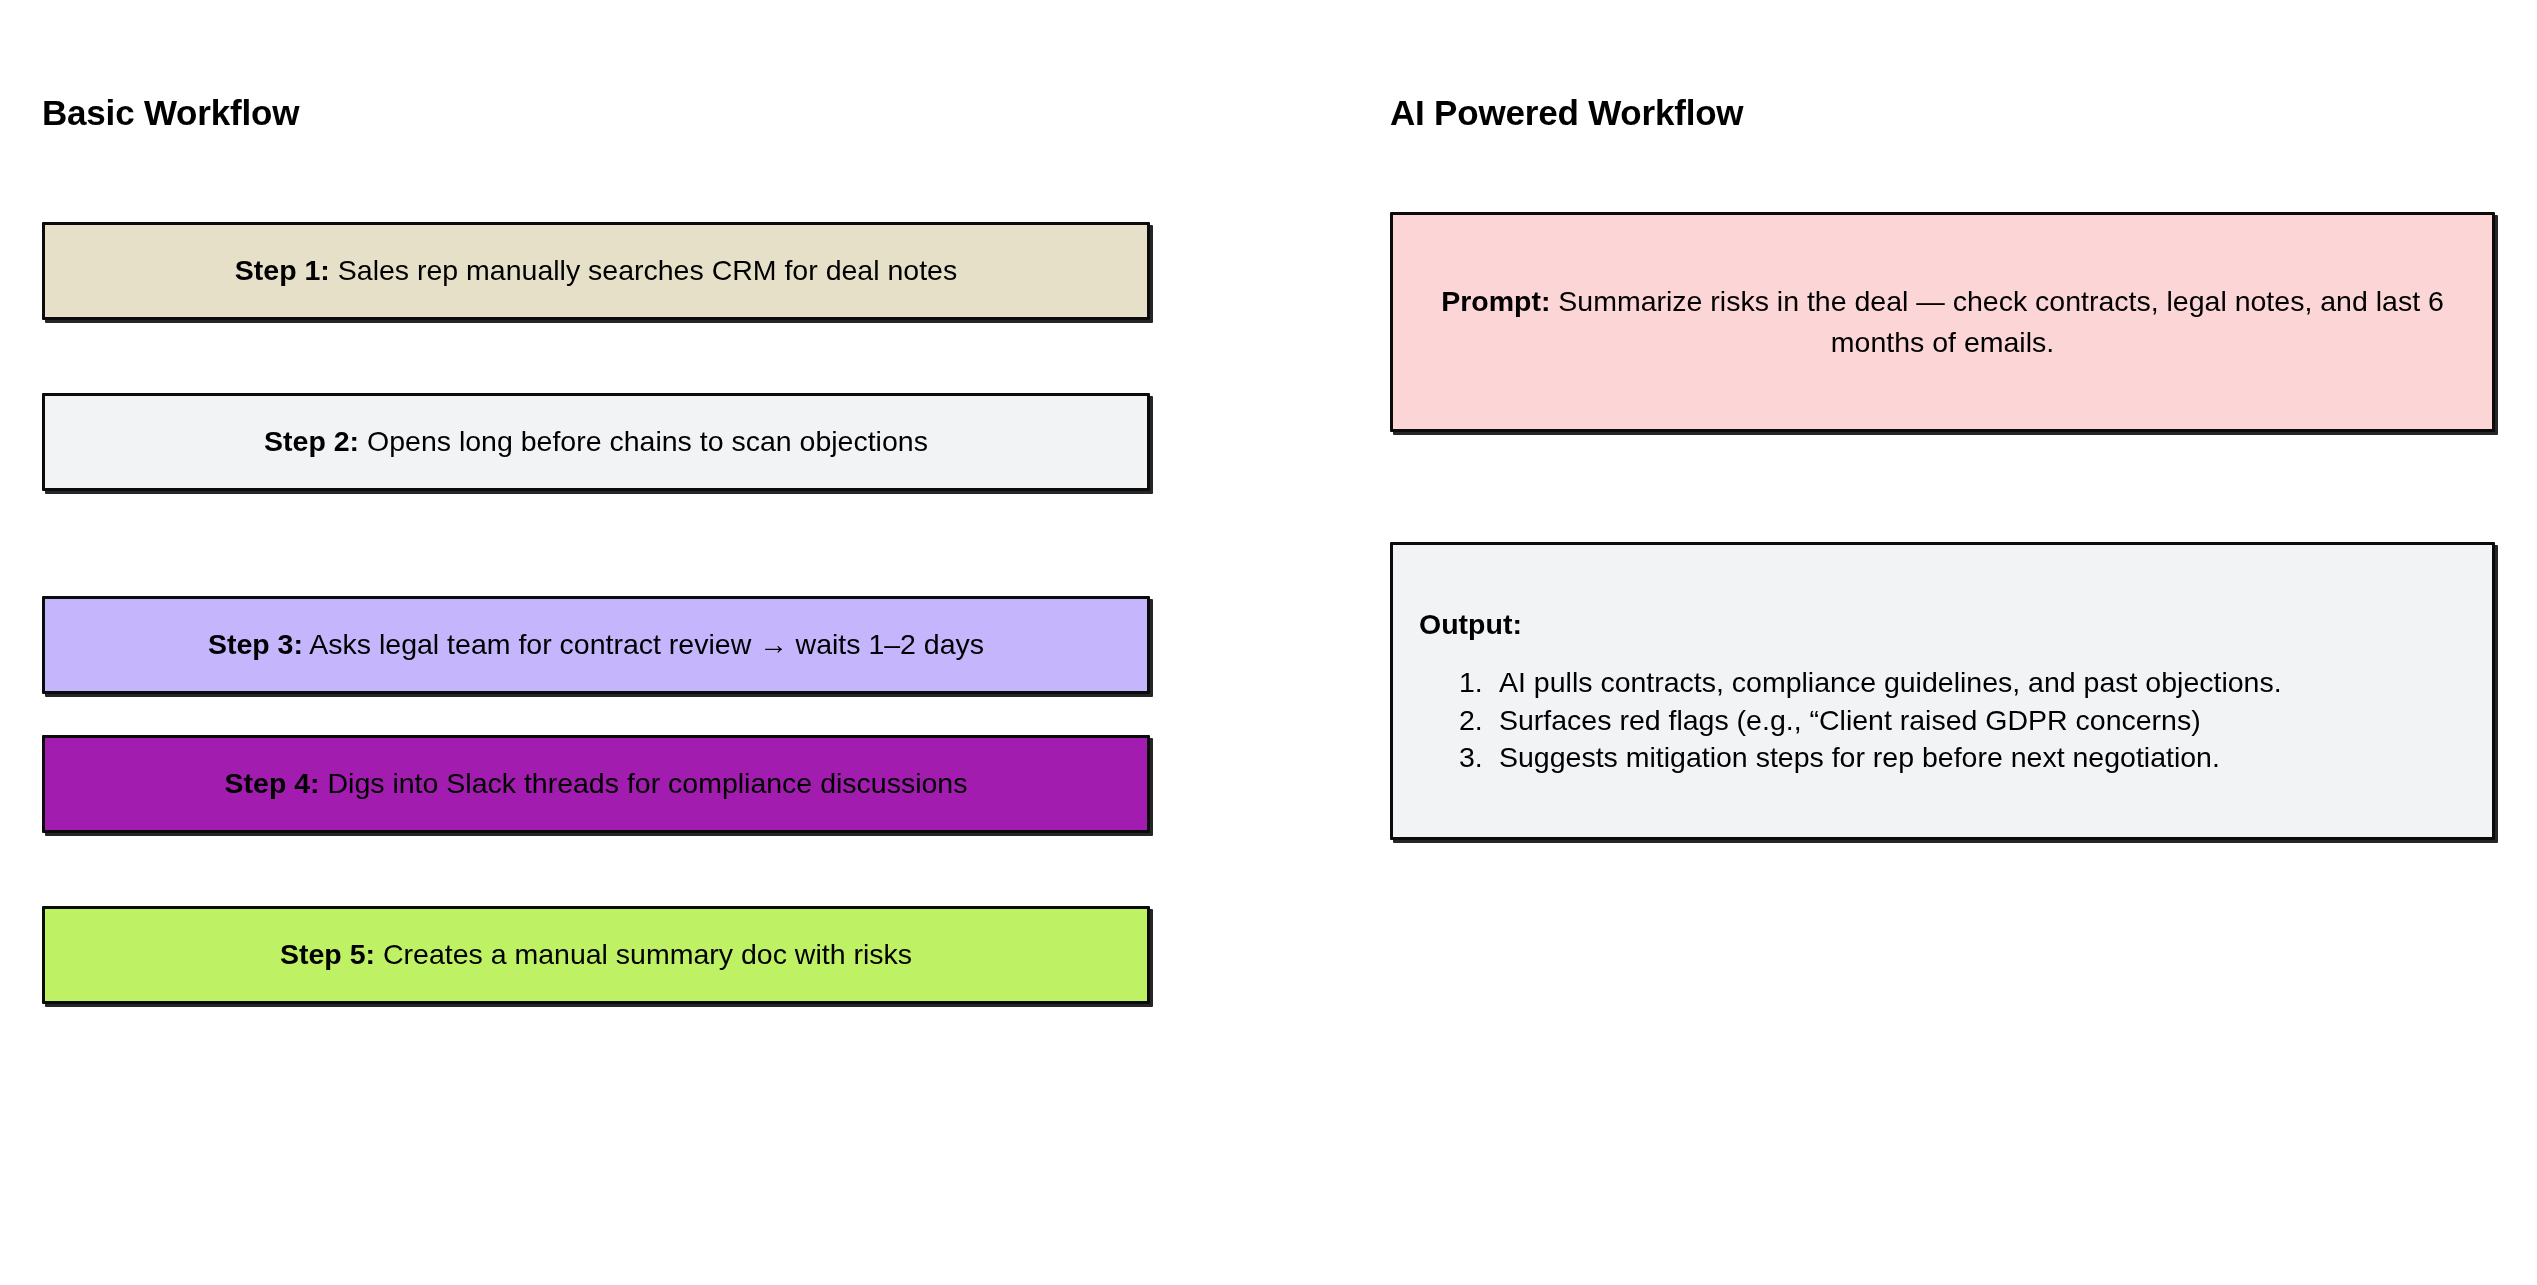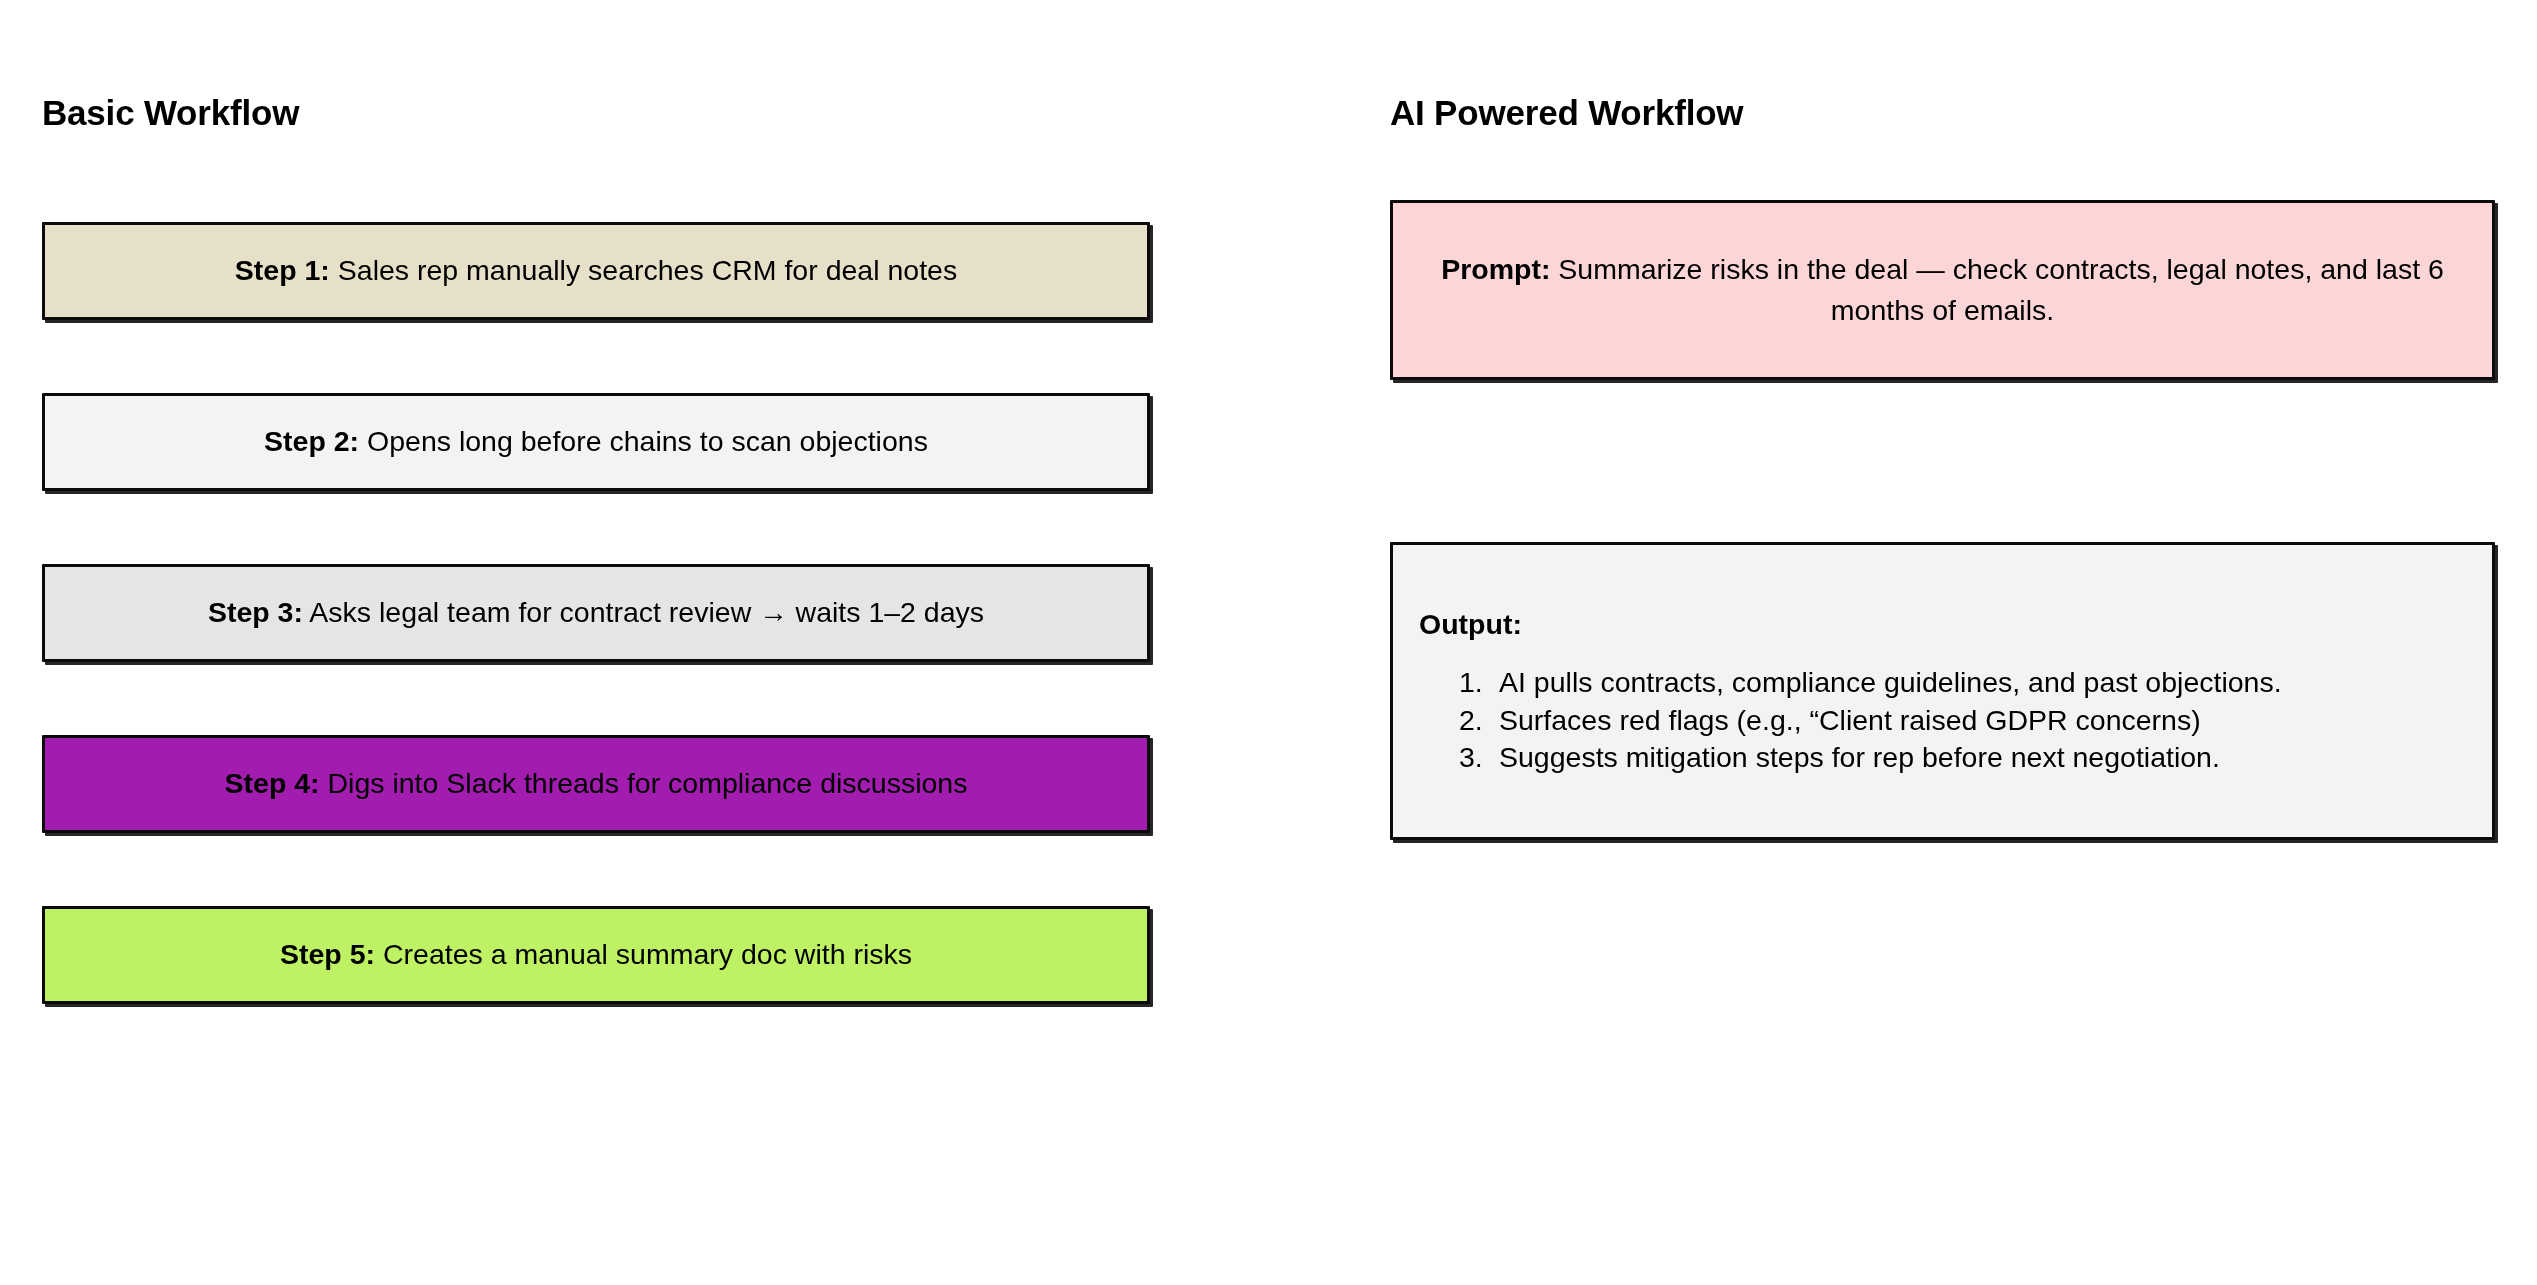"Prompt: Summarize risks in the" .prompt-card { height: 180px -> 220px; top: 200px -> 212px }
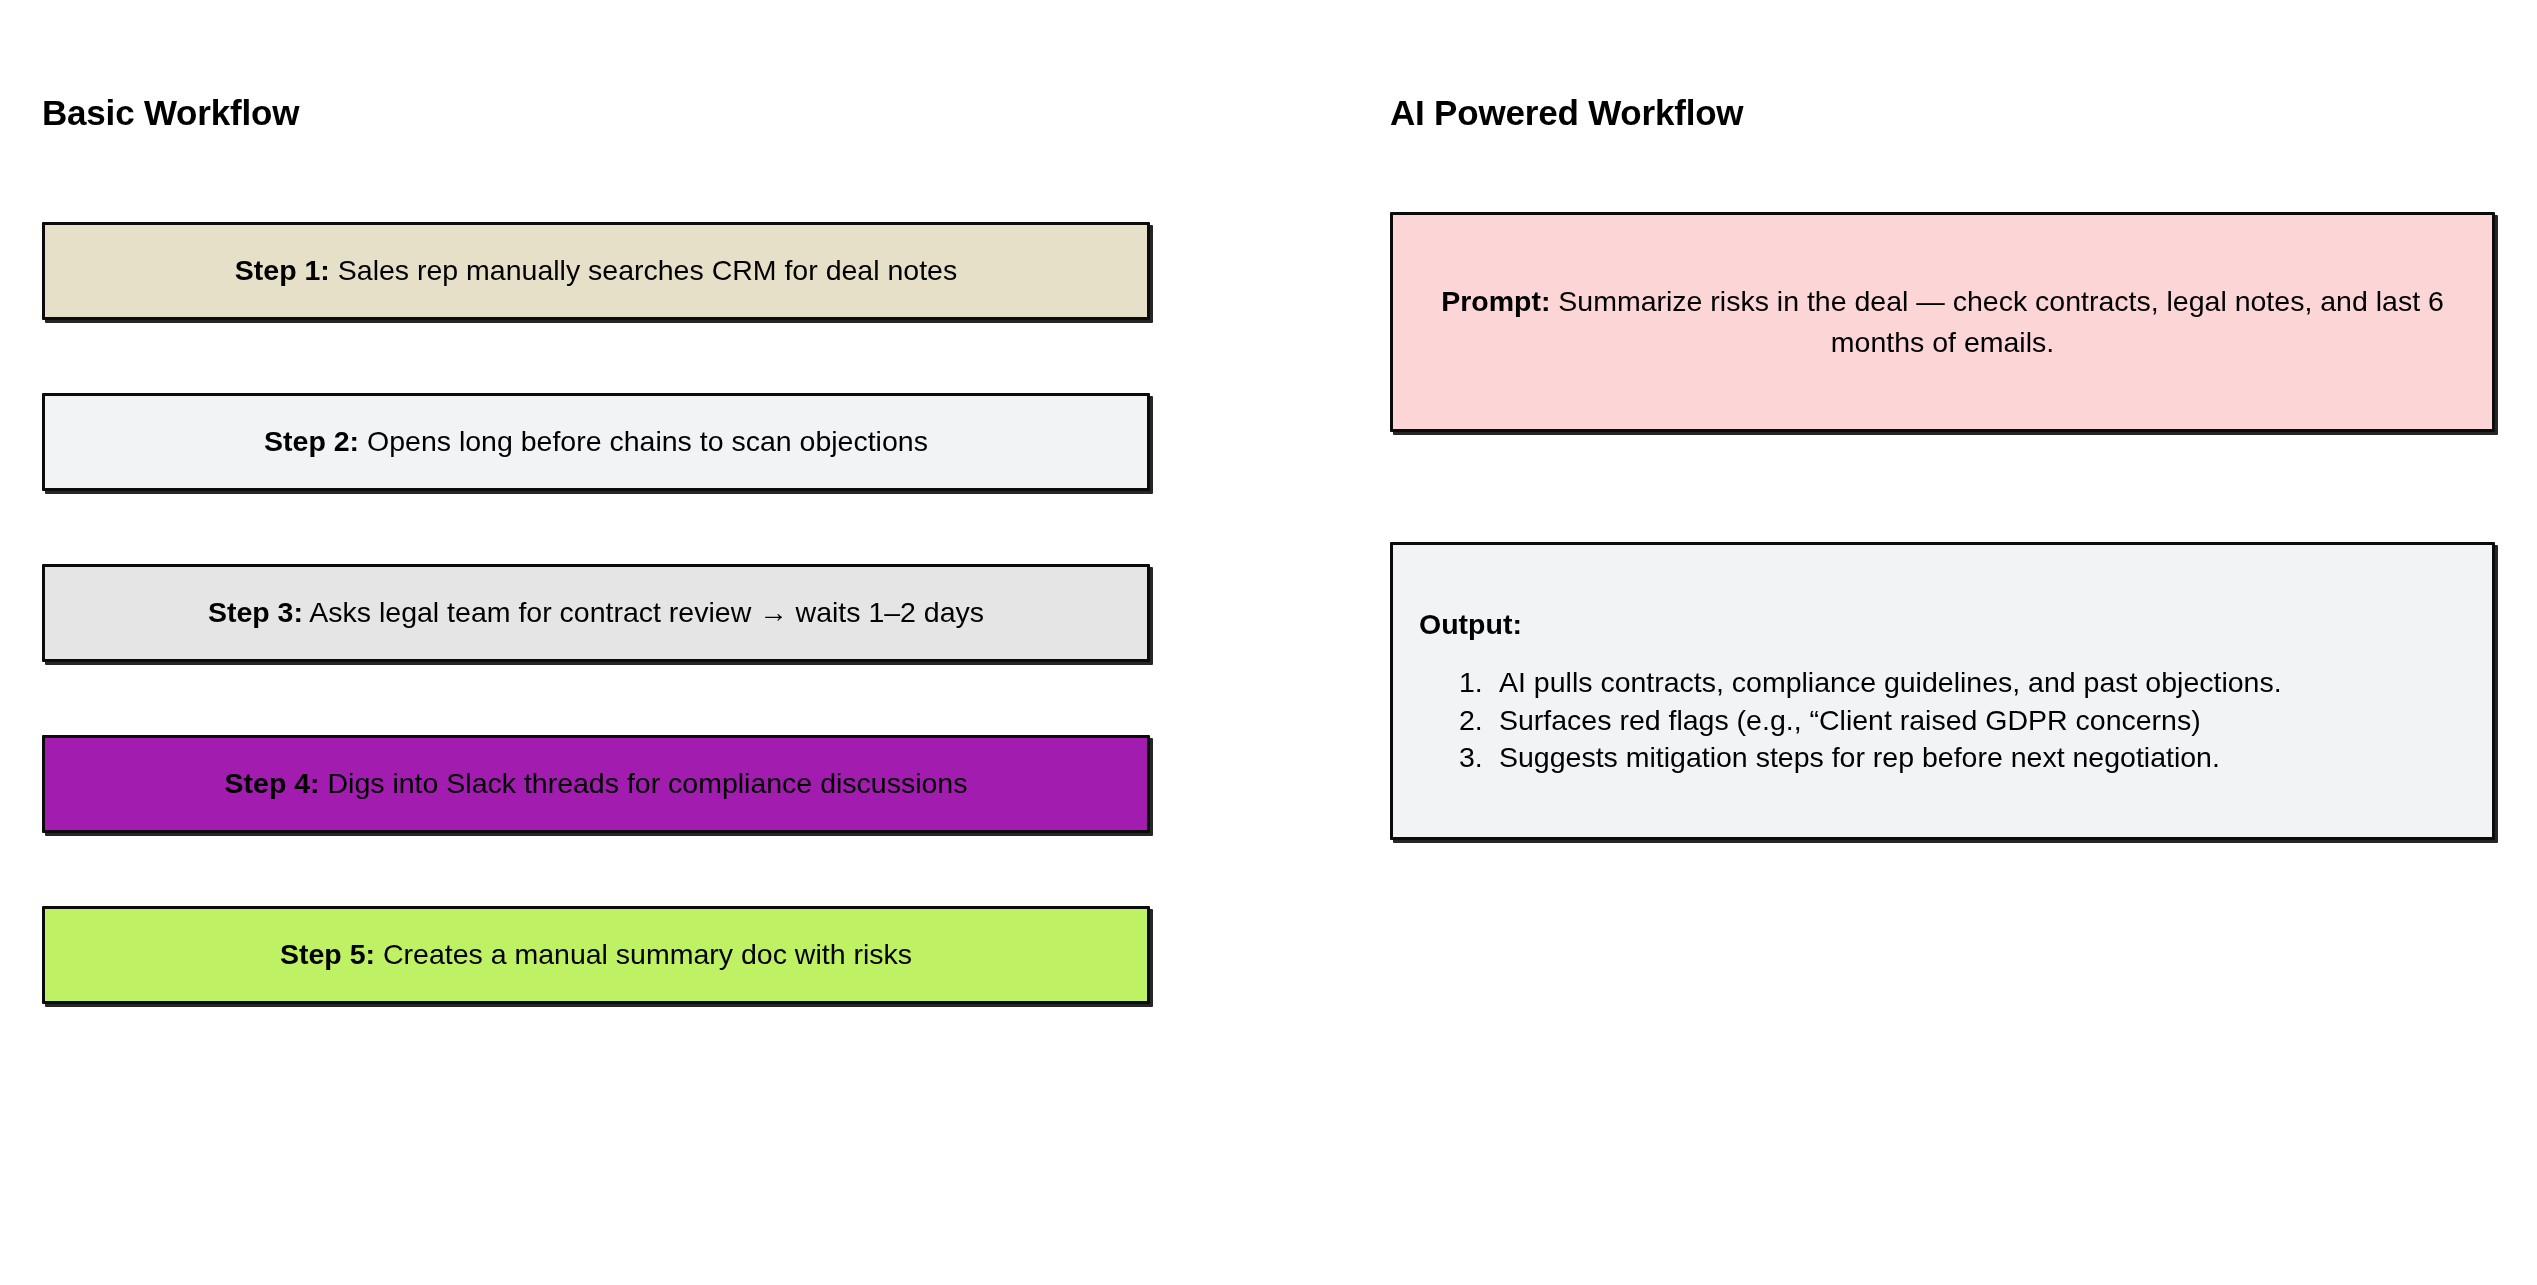"Step 3: Asks legal team" div.card { background: #e5e5e5 -> #c4b5fd; margin-top: none -> 32px }
